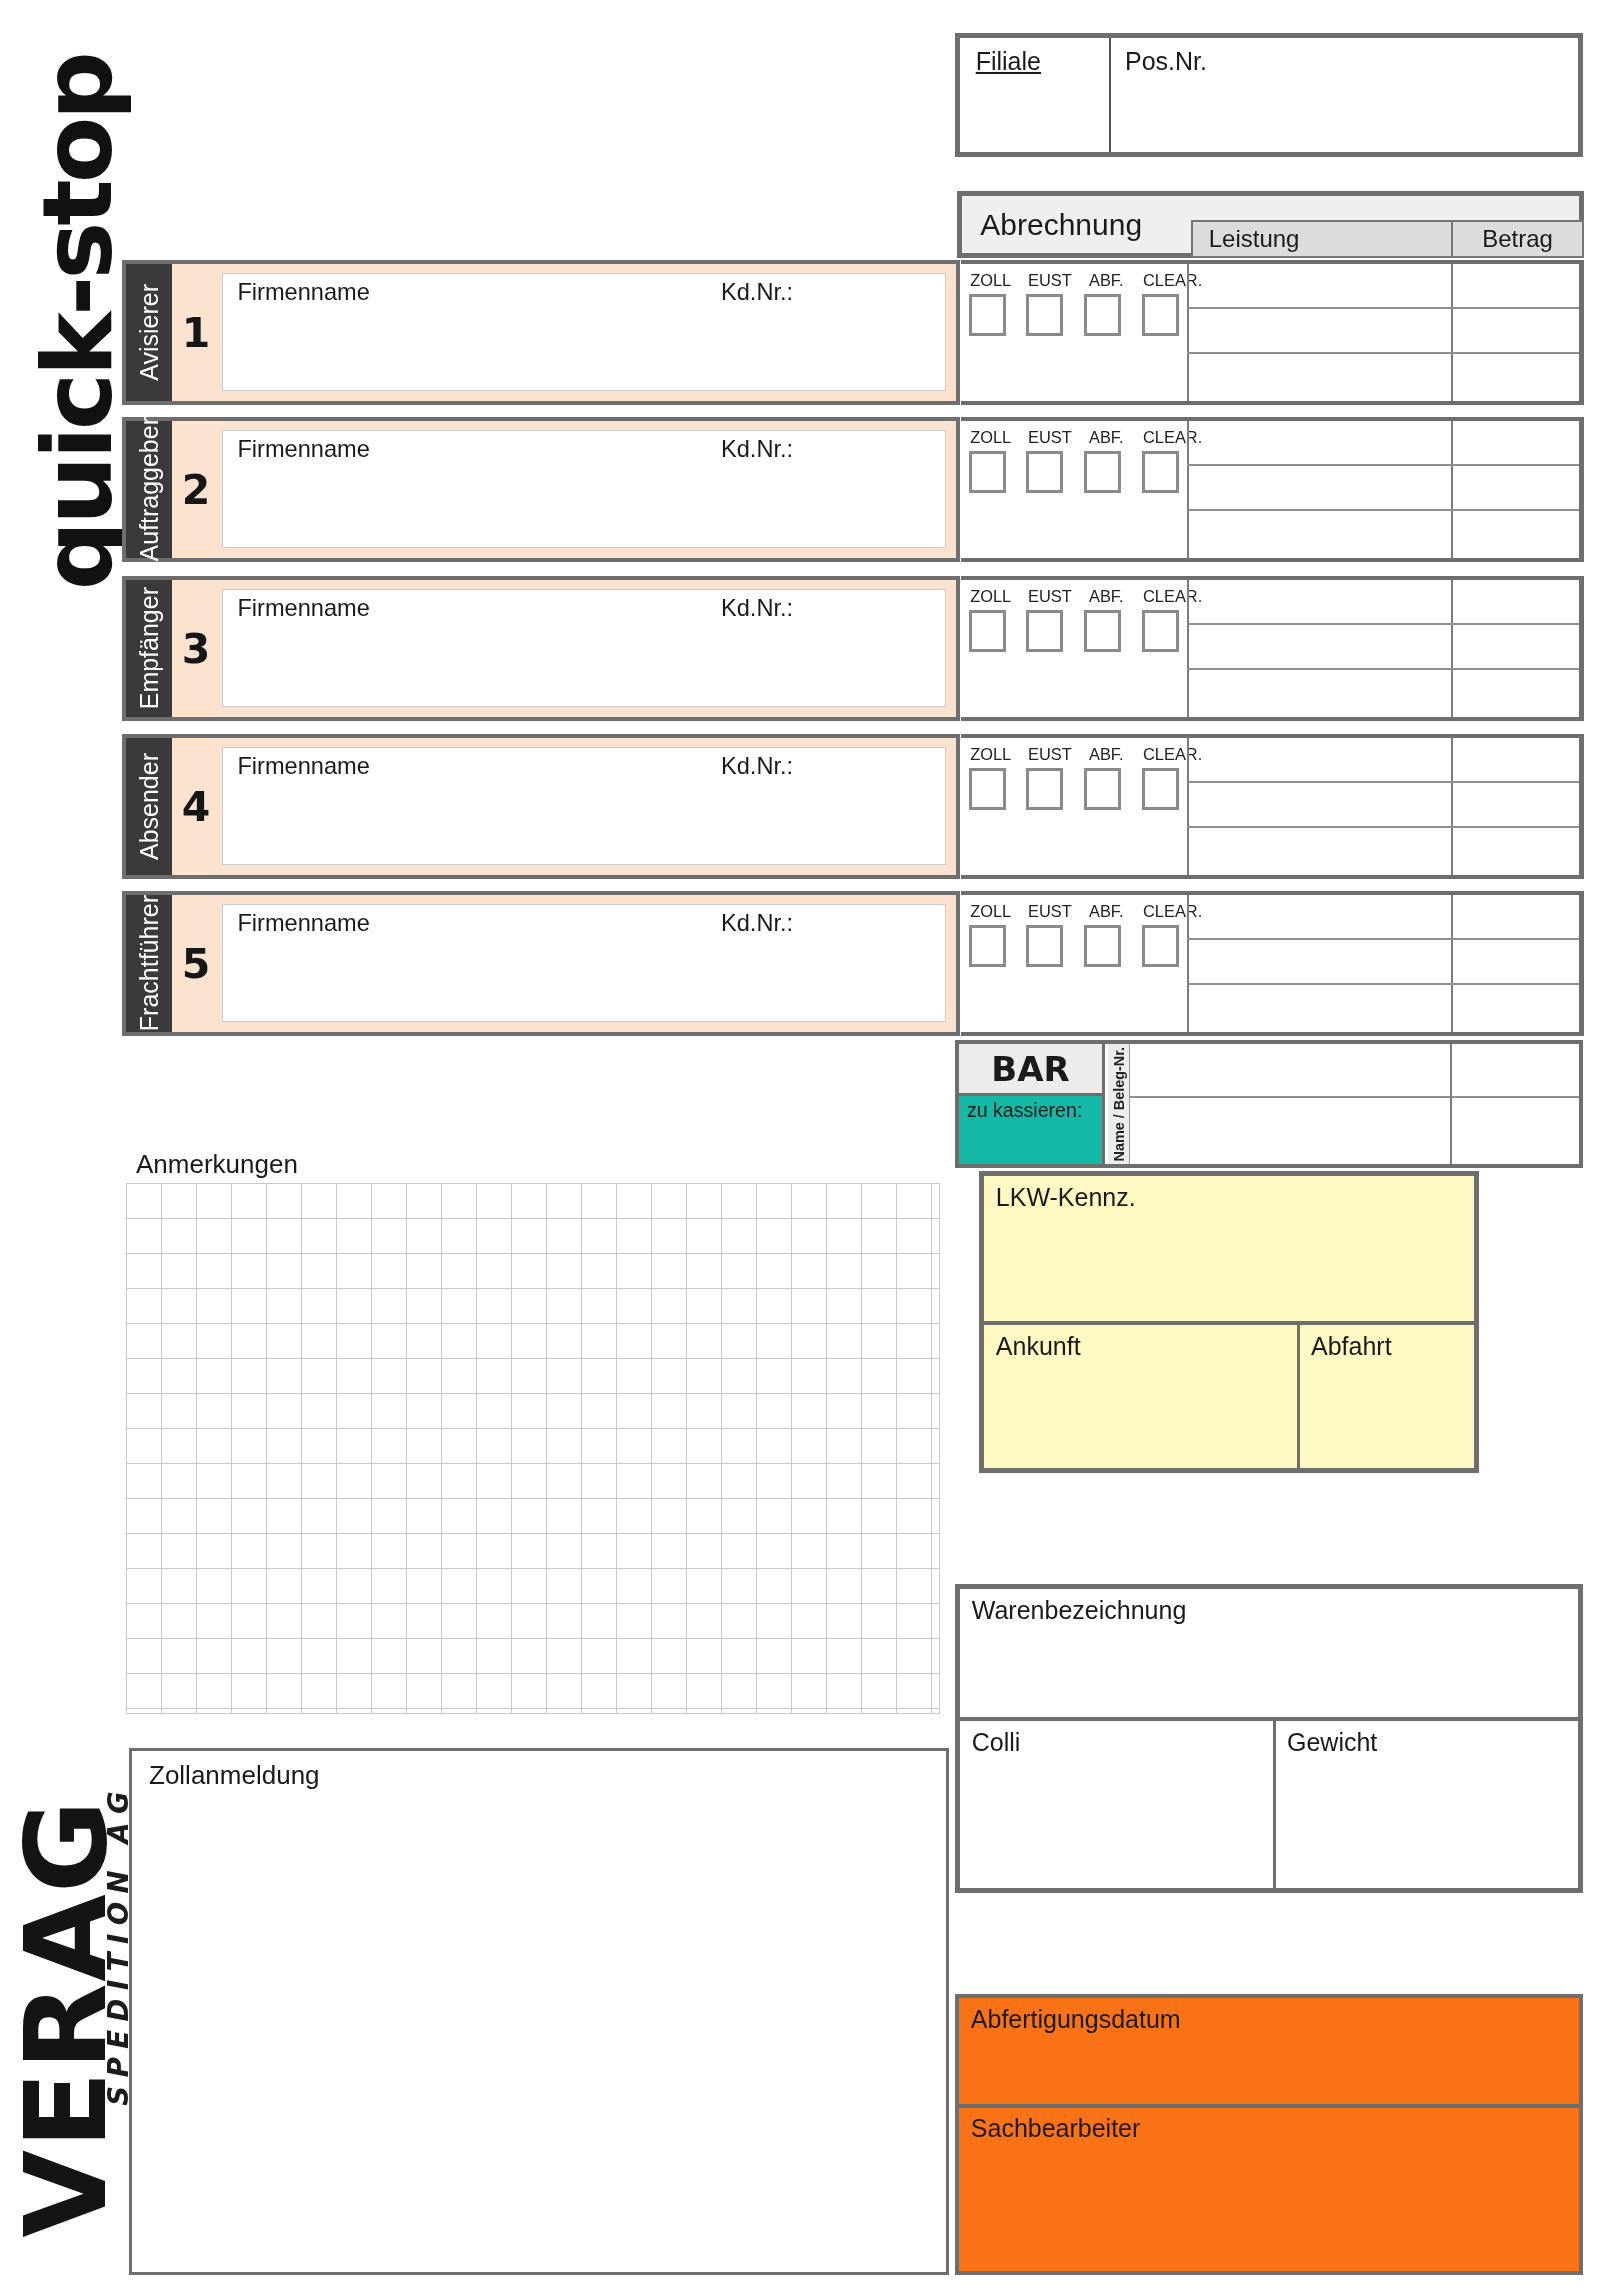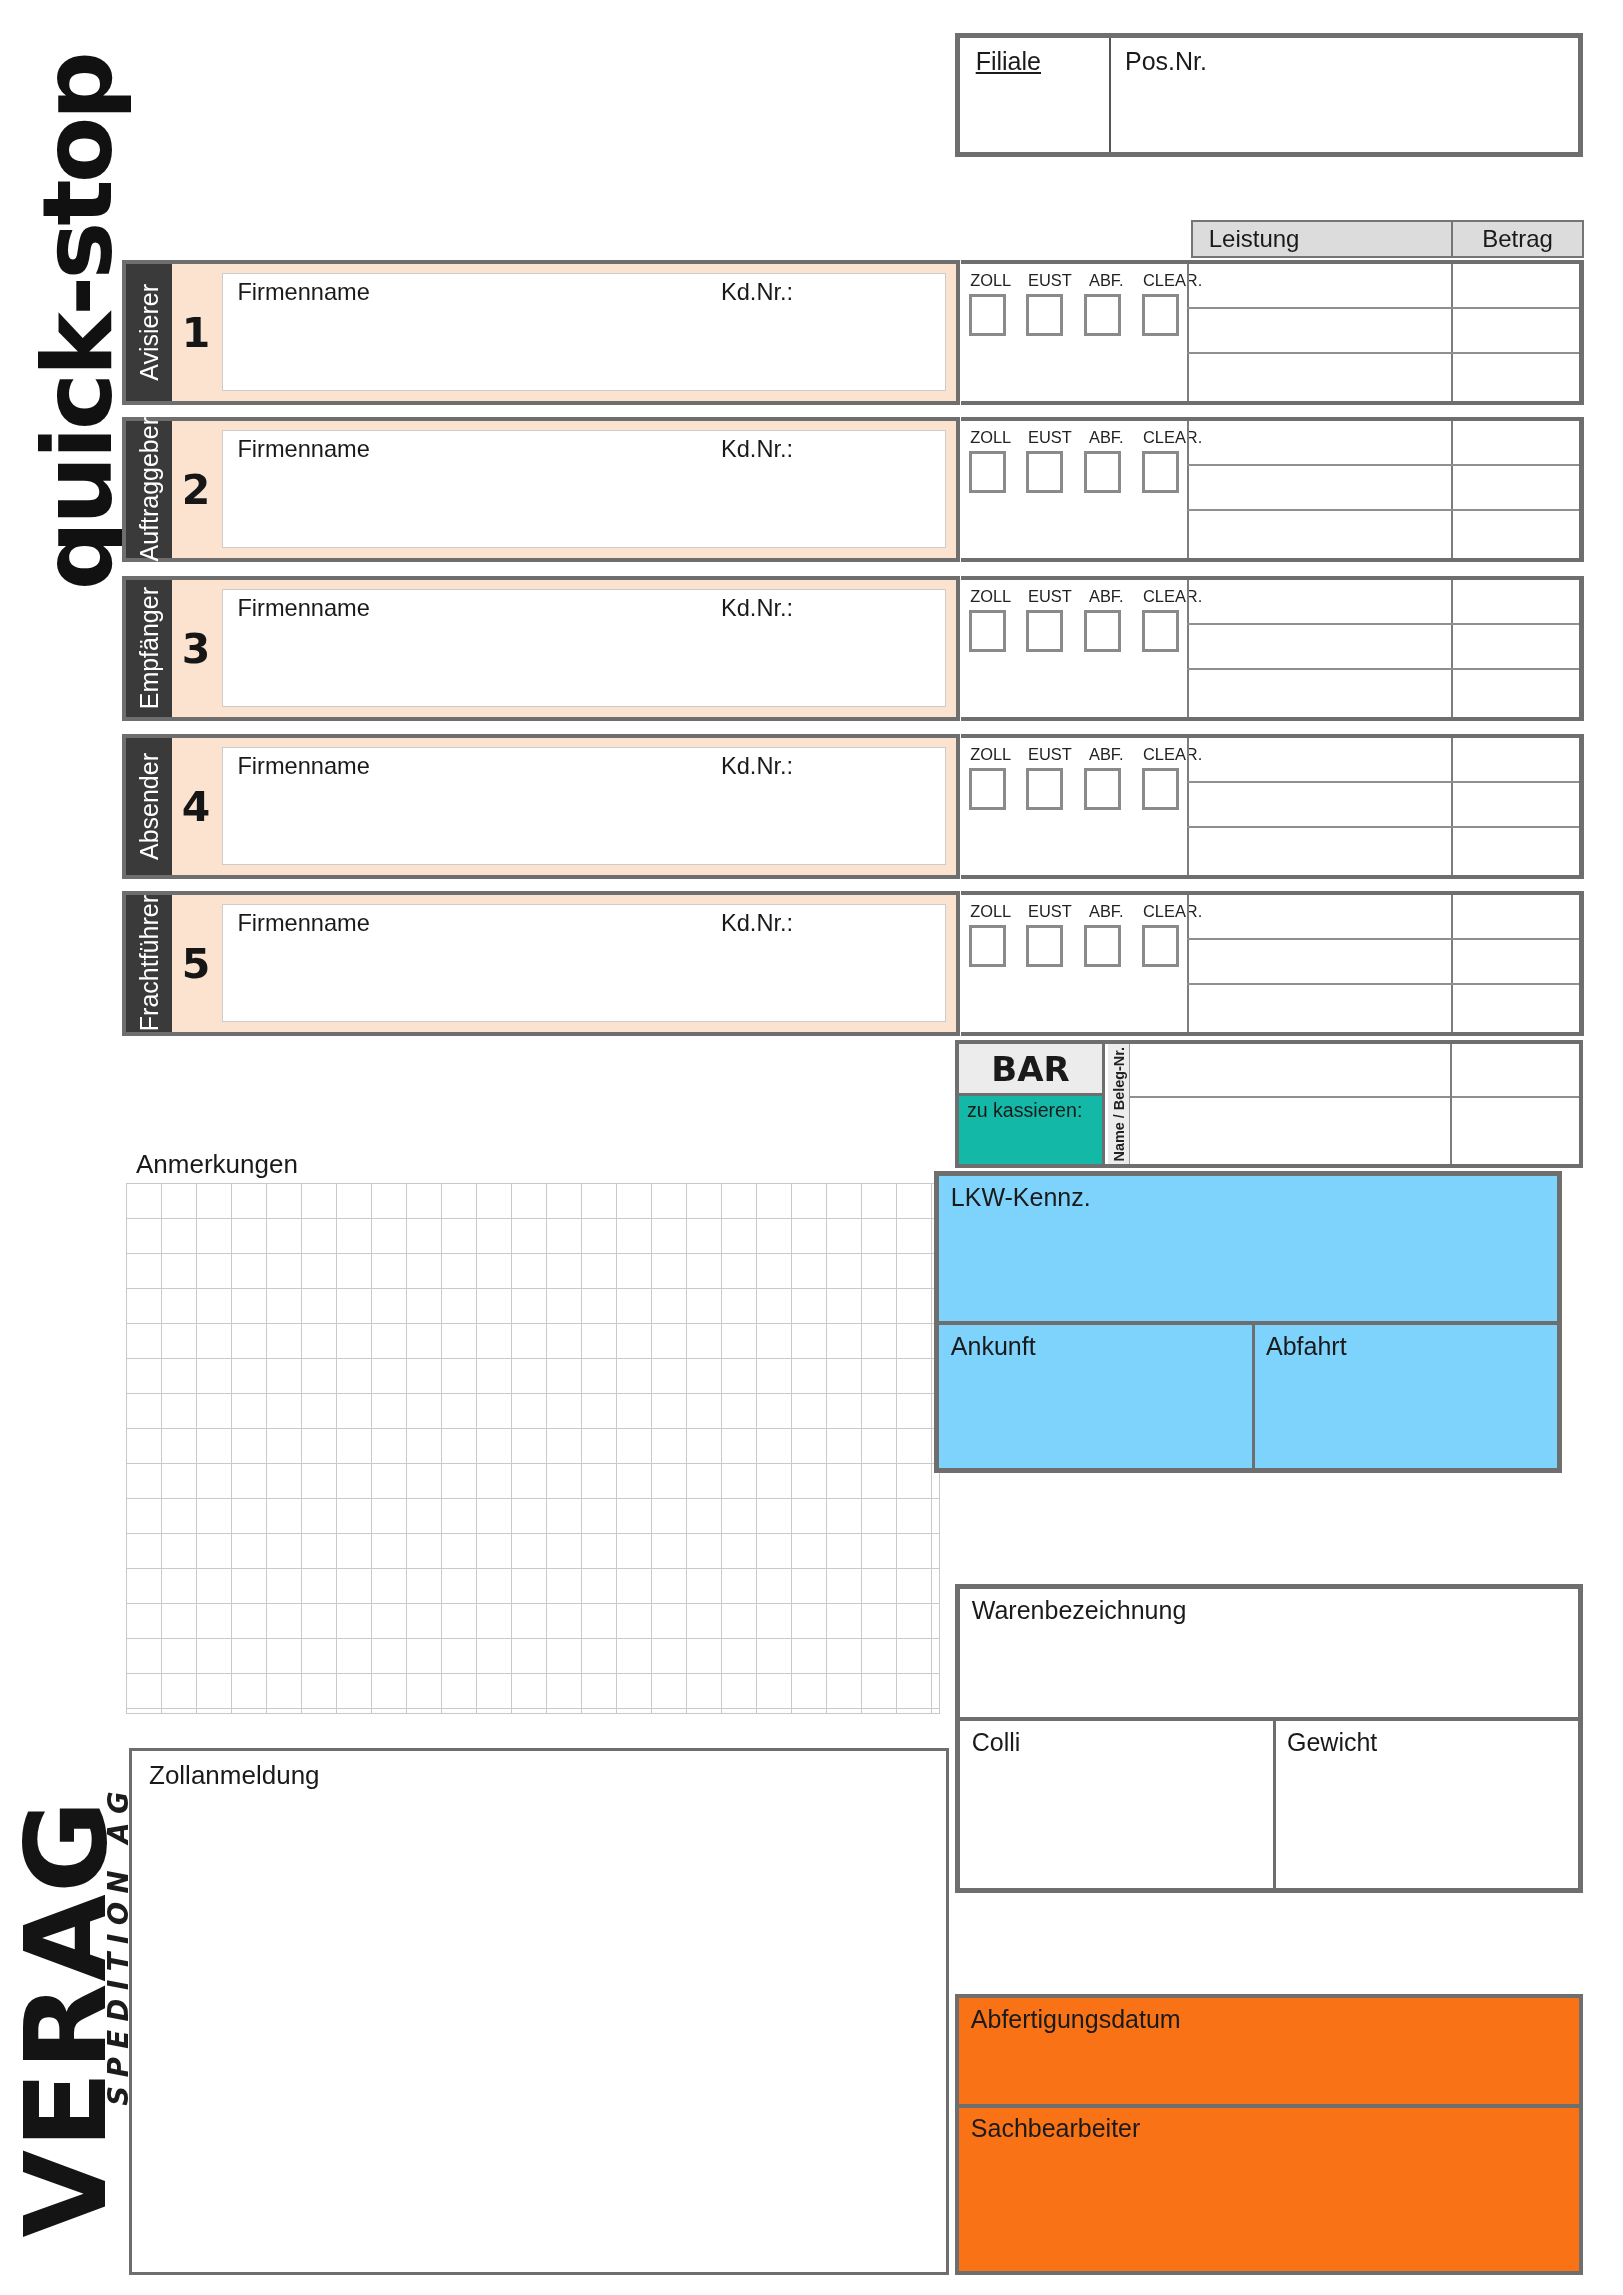"Abrechnung" div.abs { html: none -> <div> <div>Abrechnung</div> </div> }
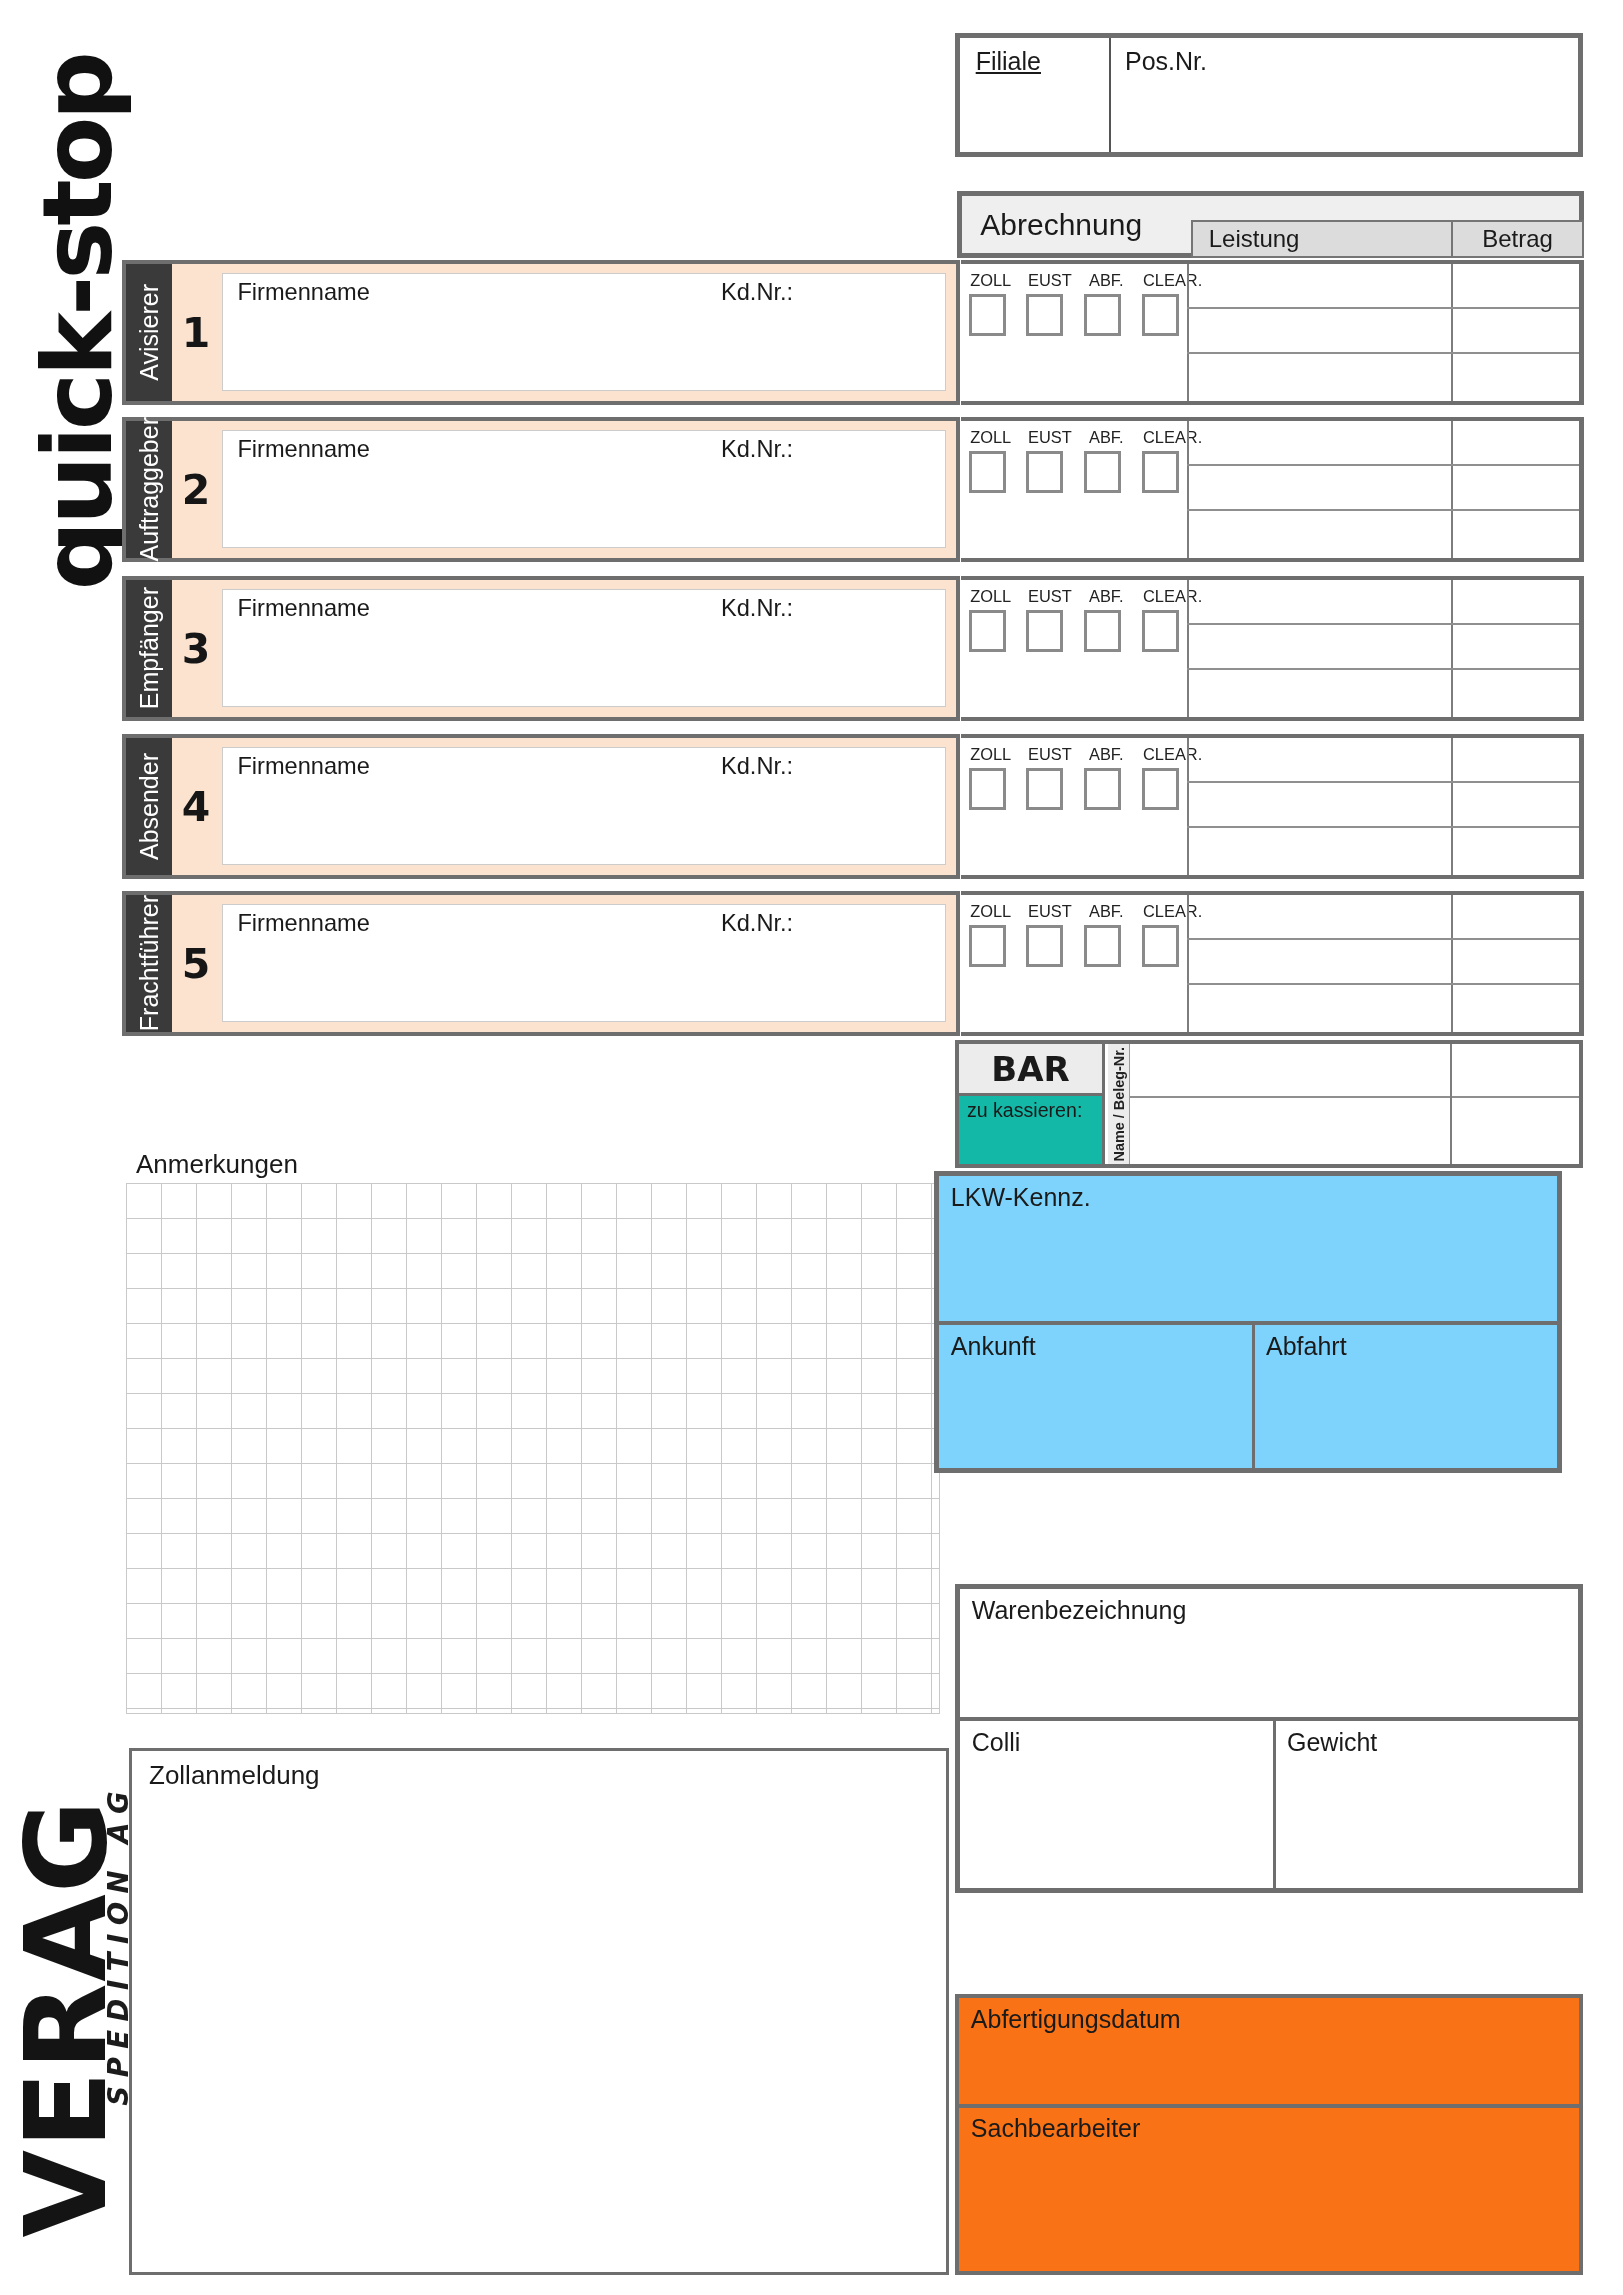"LKW-Kennz." .lkw-box { background: #7dd3fc -> #fef9c3; left: 934px -> 979px; width: 628px -> 500px }
